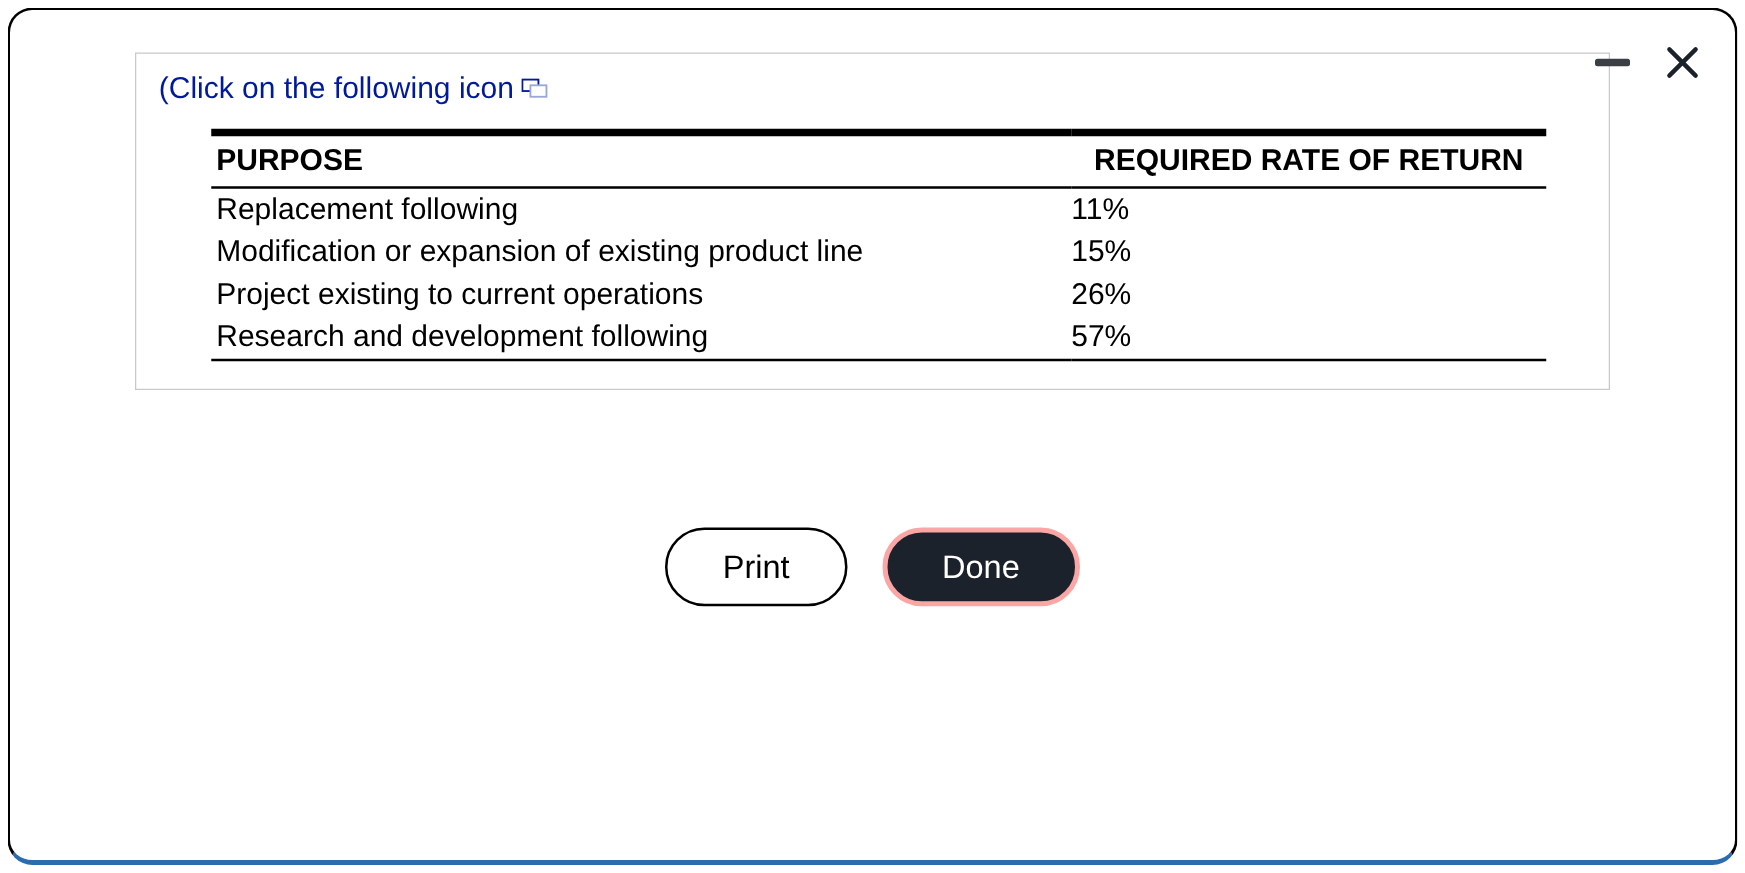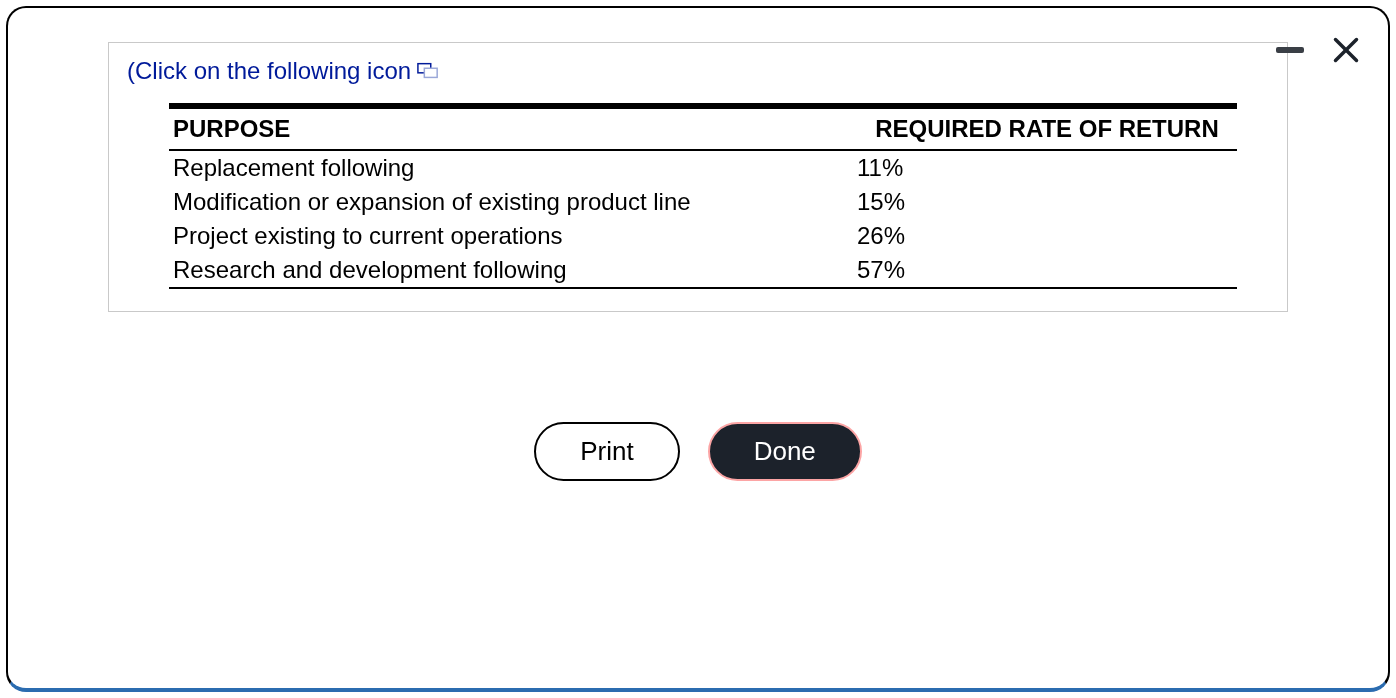"Done" .btn-primary { border: 2px solid #fca5a5 -> 4px solid #fca5a5 }
